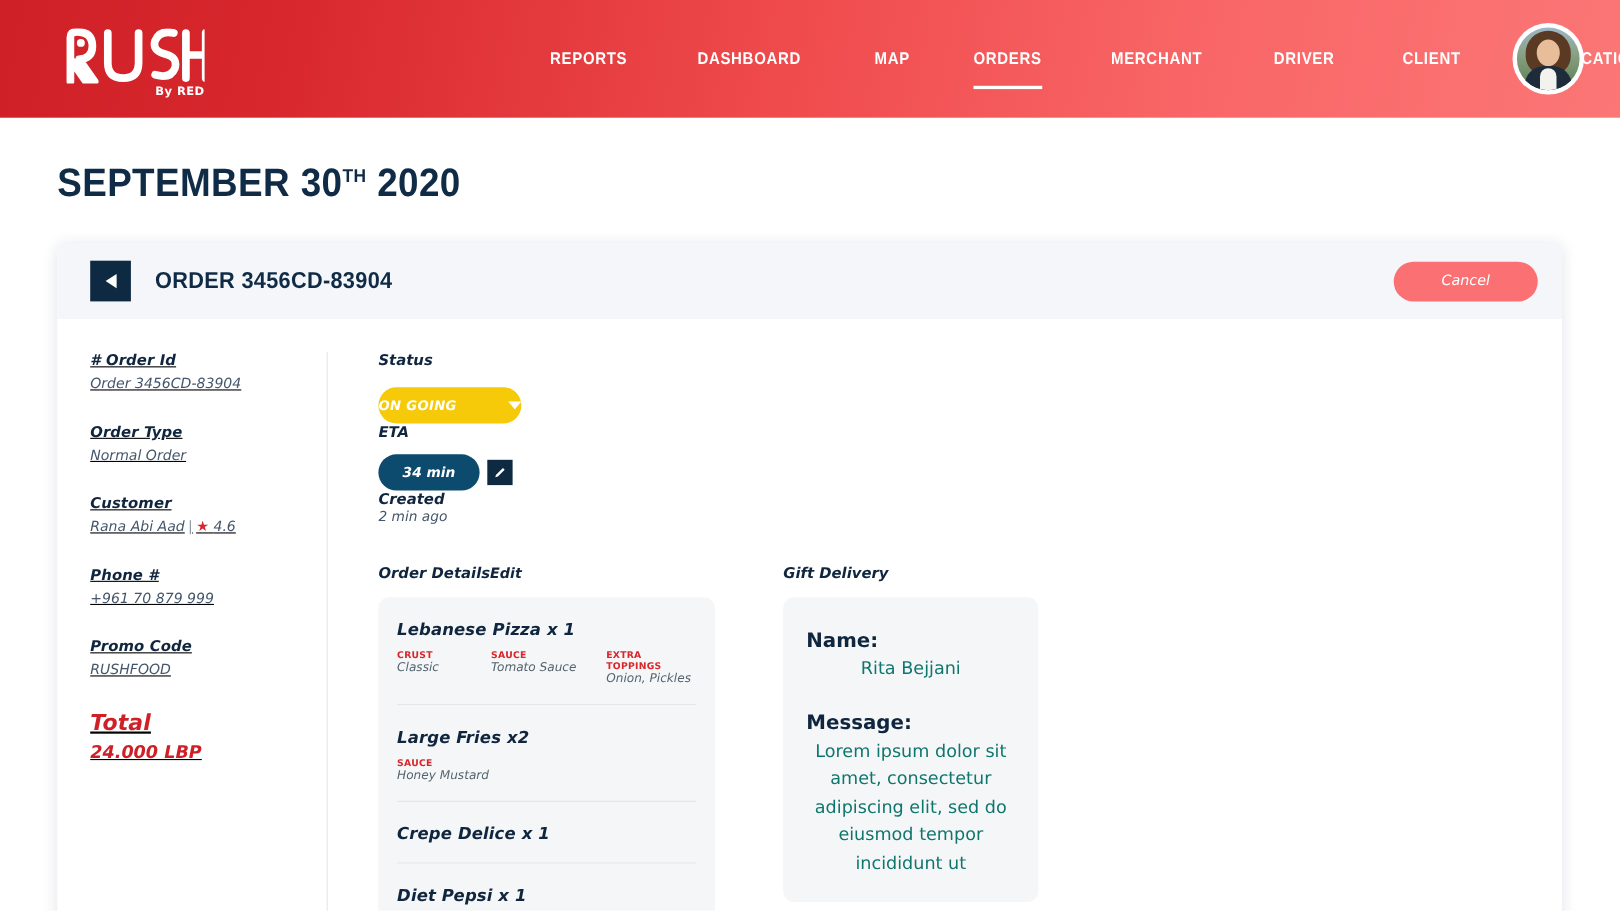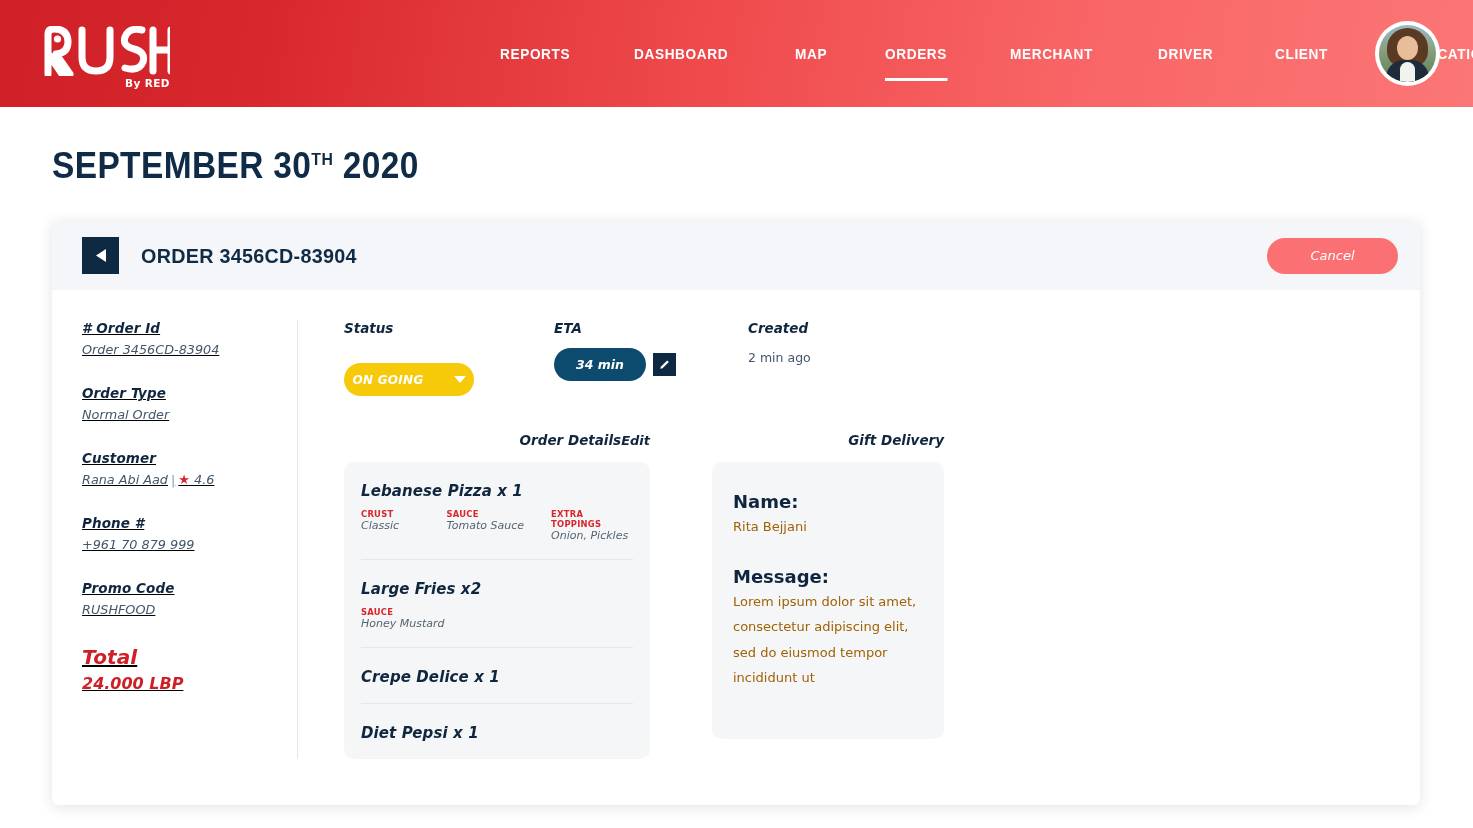"By RED" .logo-wrap { left: 40px -> 56px }
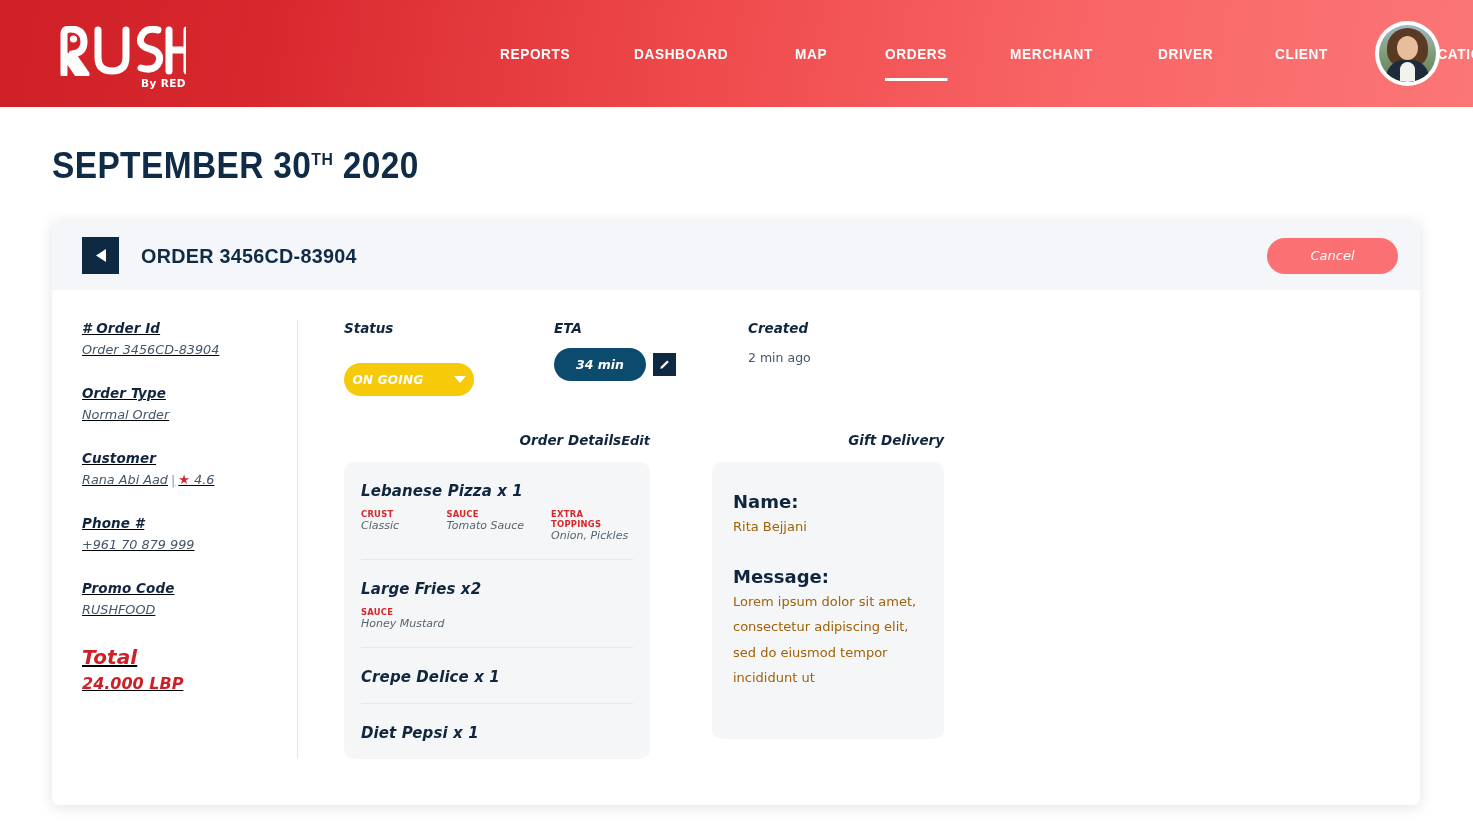"Status" .status-row { flex-direction: none -> column }
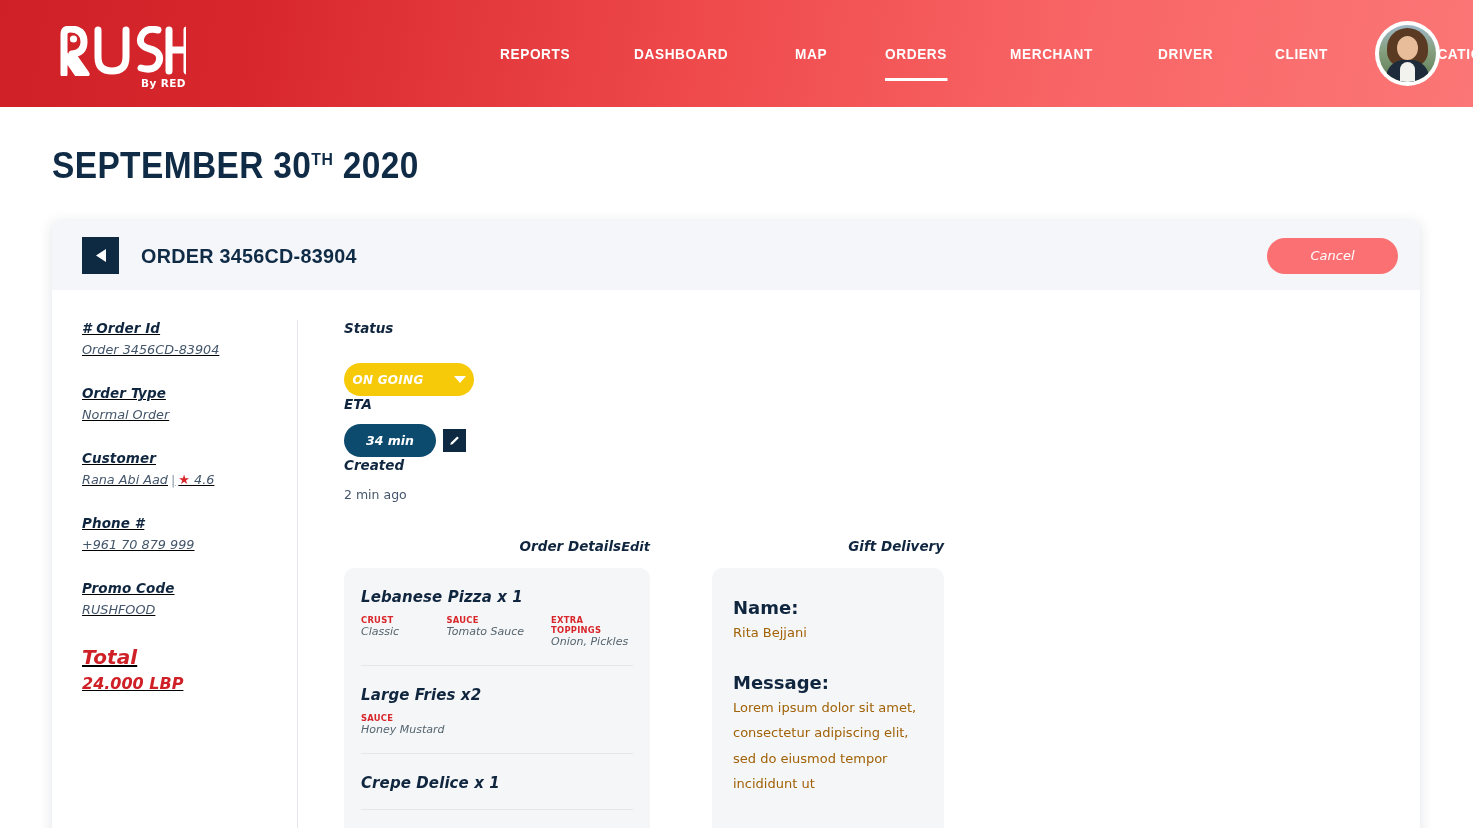"ON GOING" .status-pill { justify-content: center -> space-between; margin-top: 27px -> 16px }
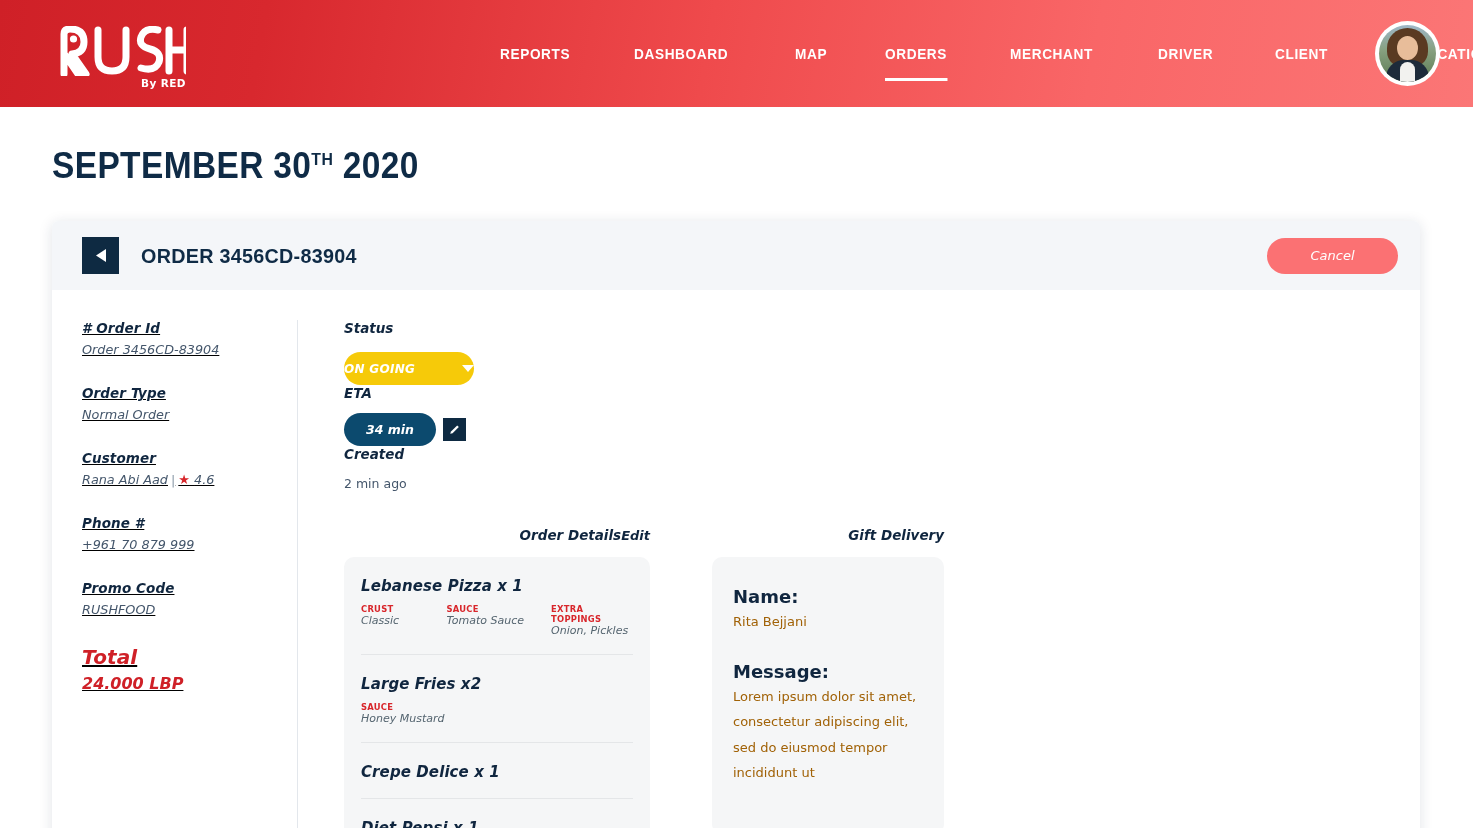"2 min ago" .created-value { font-style: none -> italic; margin-top: 14px -> none }
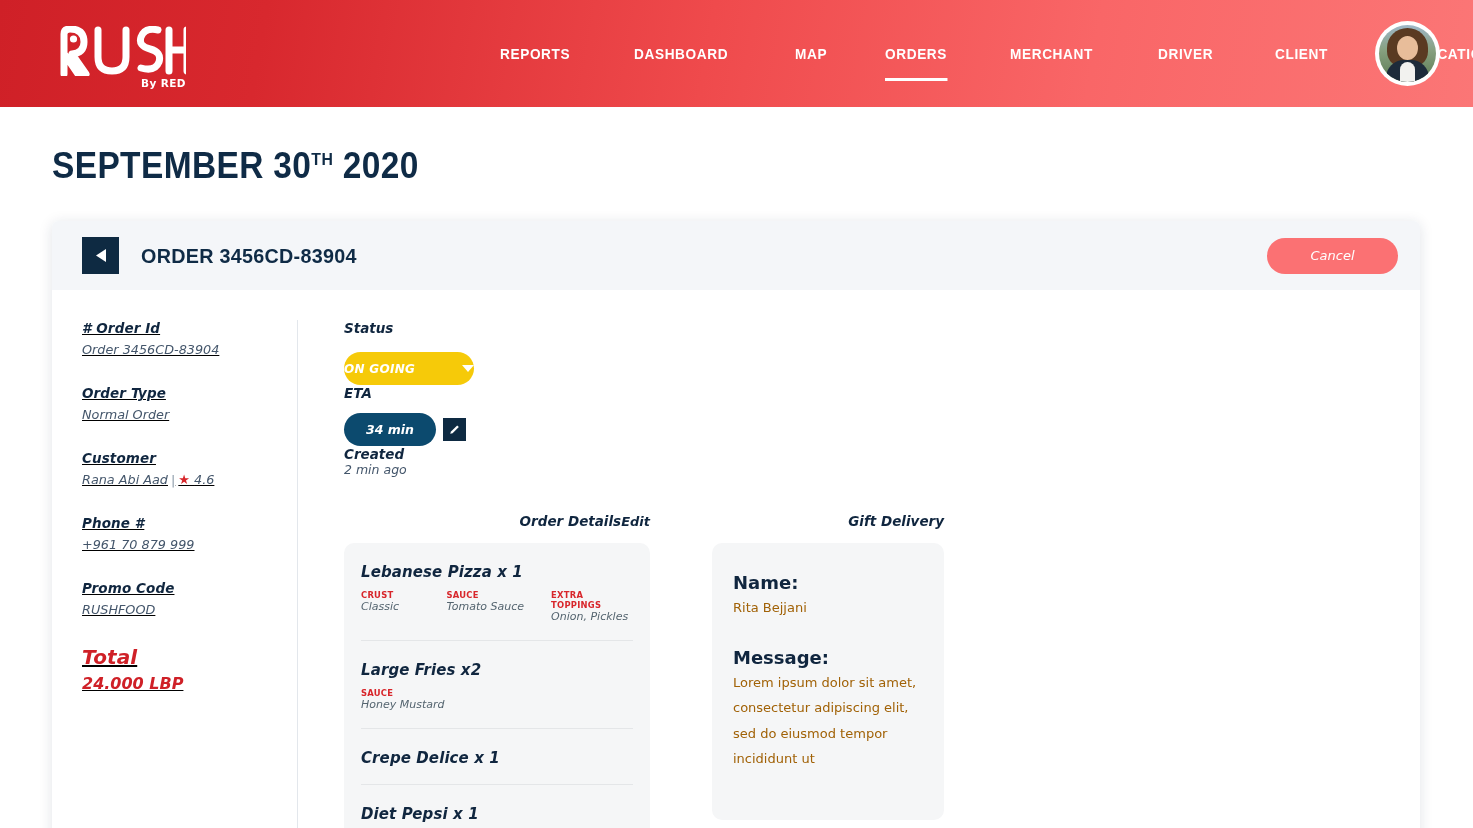"Order Details" .card-head { justify-content: flex-end -> flex-start }
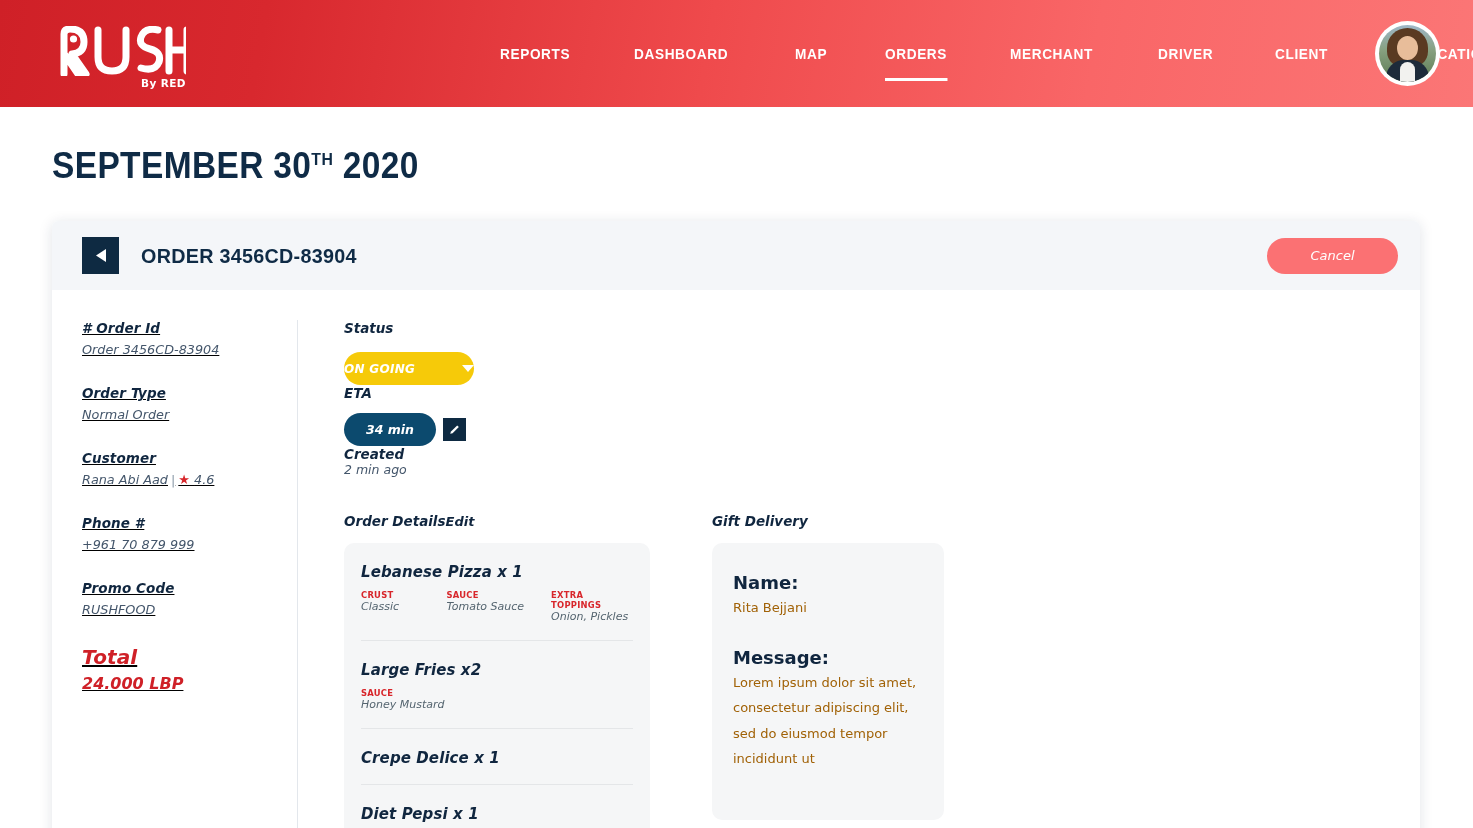"Rita Bejjani" .gift-value { color: #a16207 -> #0f766e; font-size: 13px -> 16px; text-align: none -> center }
